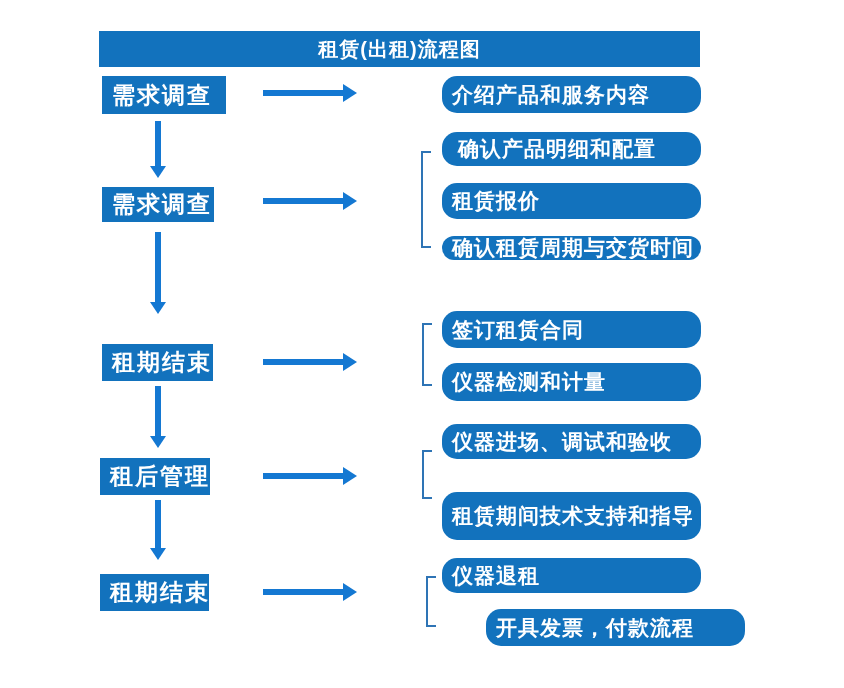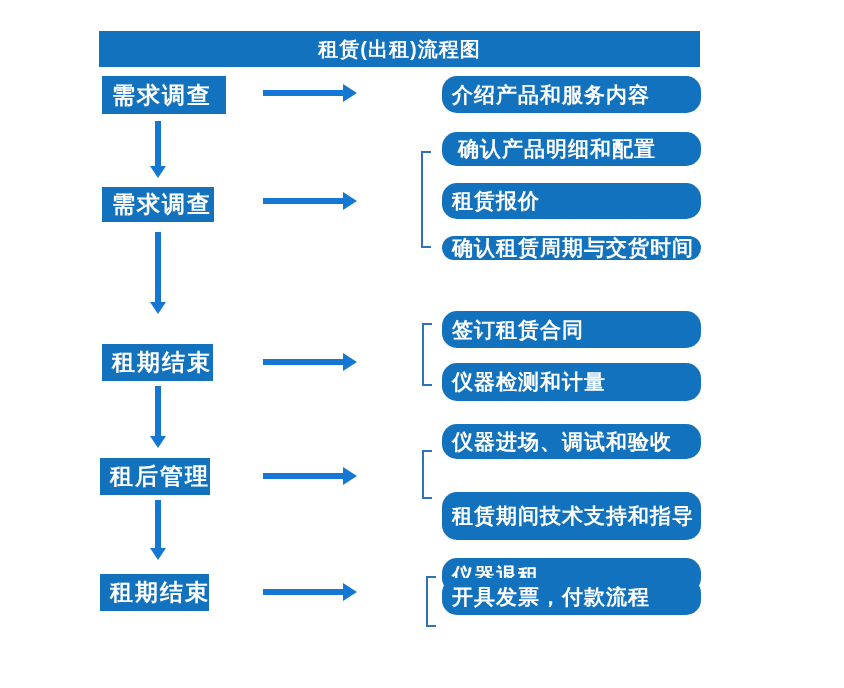"开具发票，付款流程" div.detail-box { margin-left: none -> 44px; top: 578px -> 609px }
